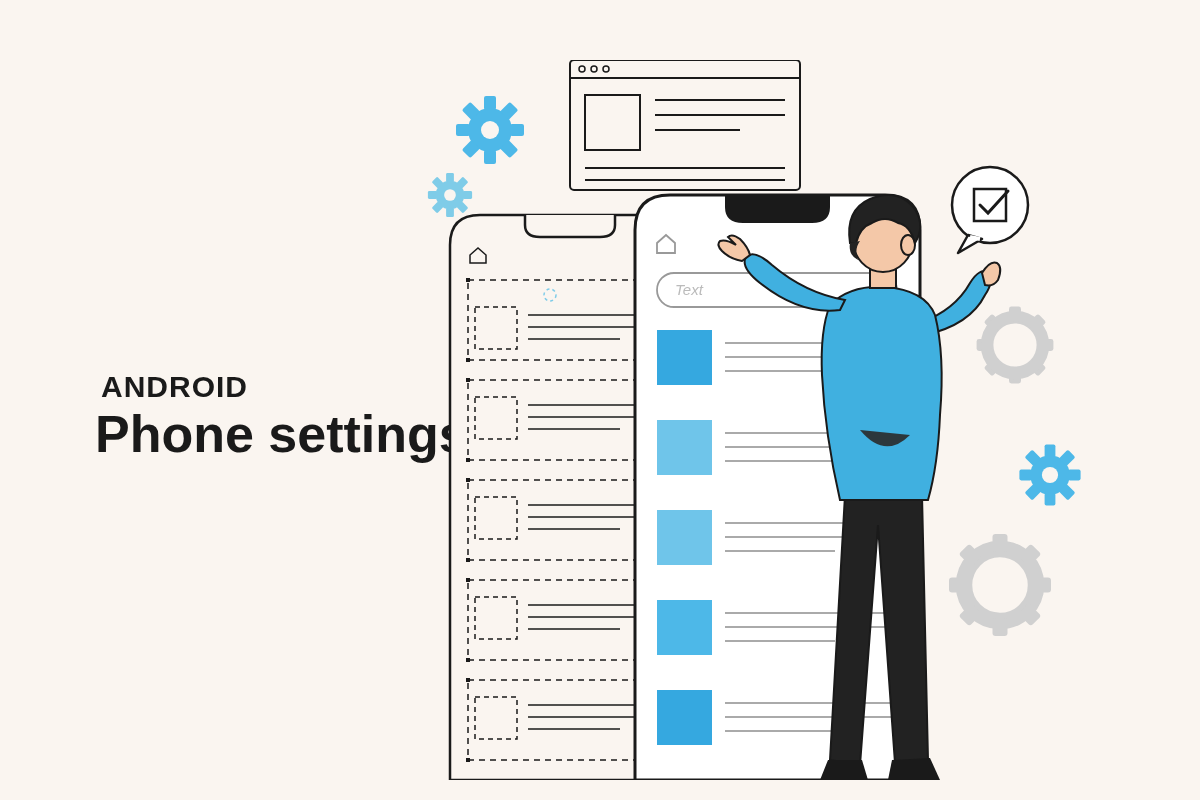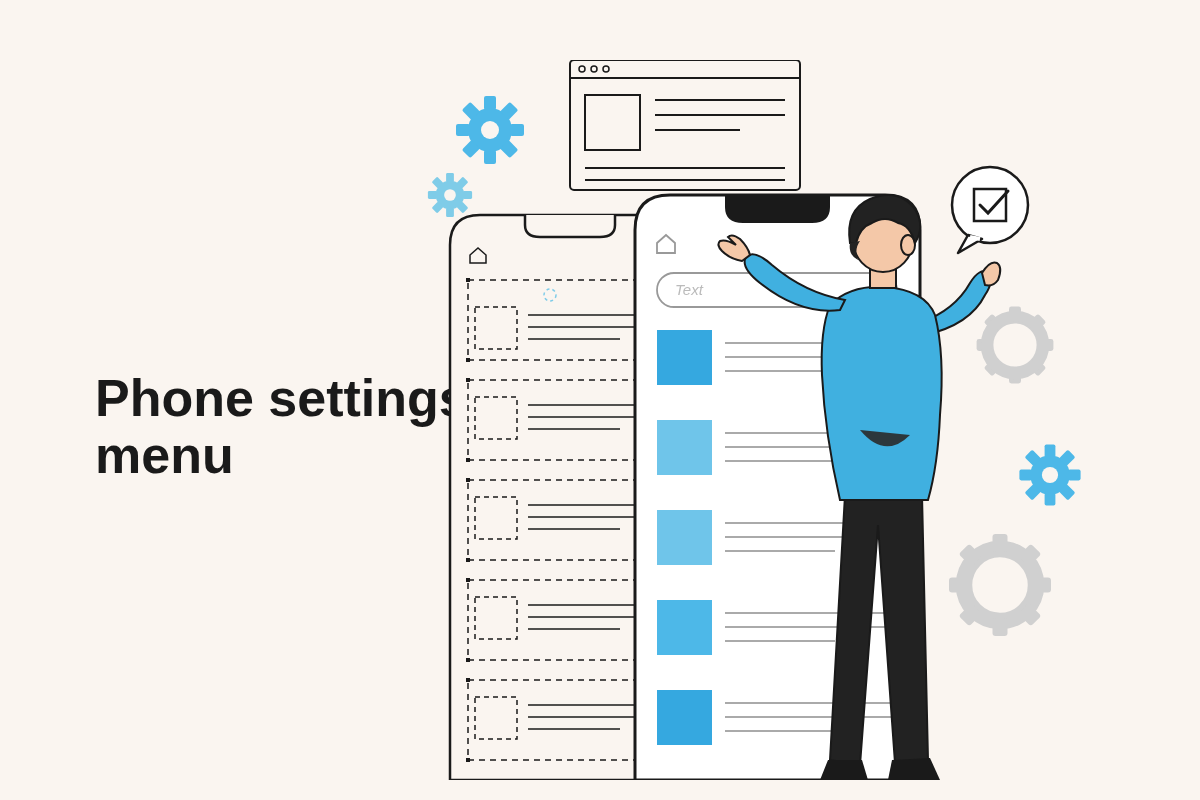"ANDROID" div.subtitle { html: none -> <div>ANDROID</div> }
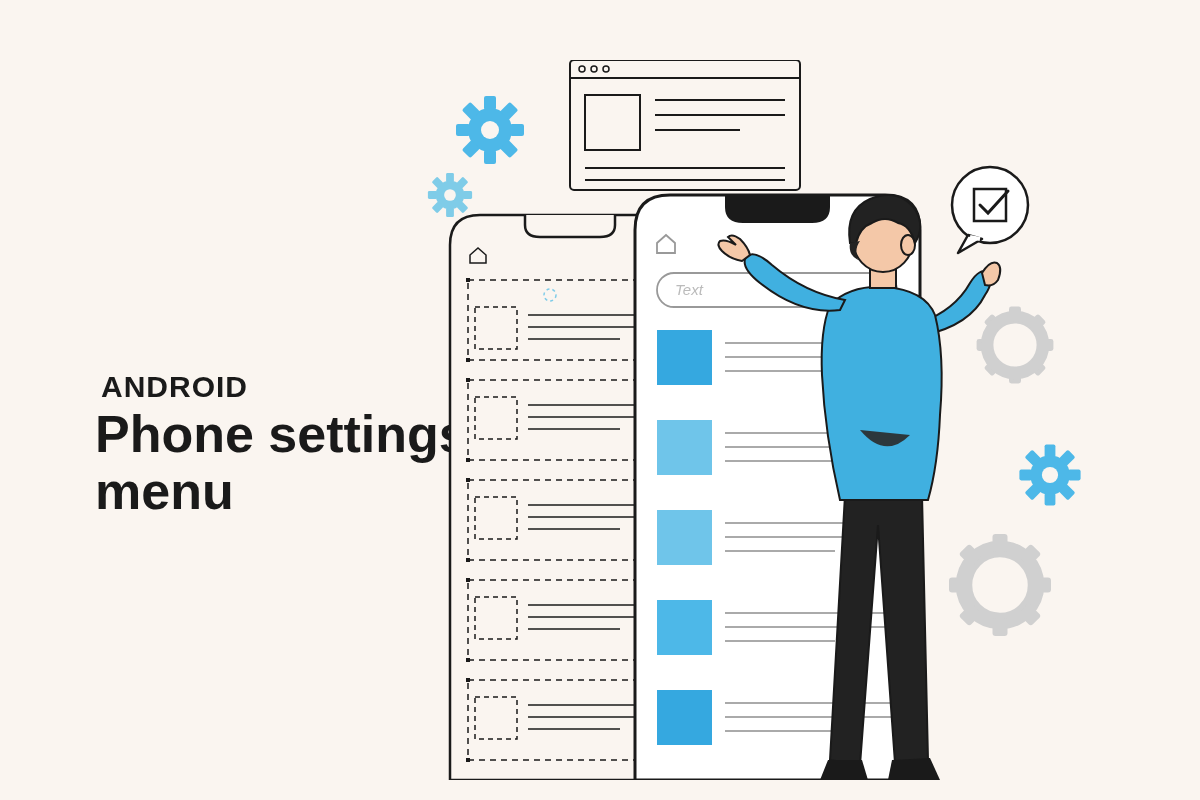"menu" span { html: <span>menu</span> -> none }
